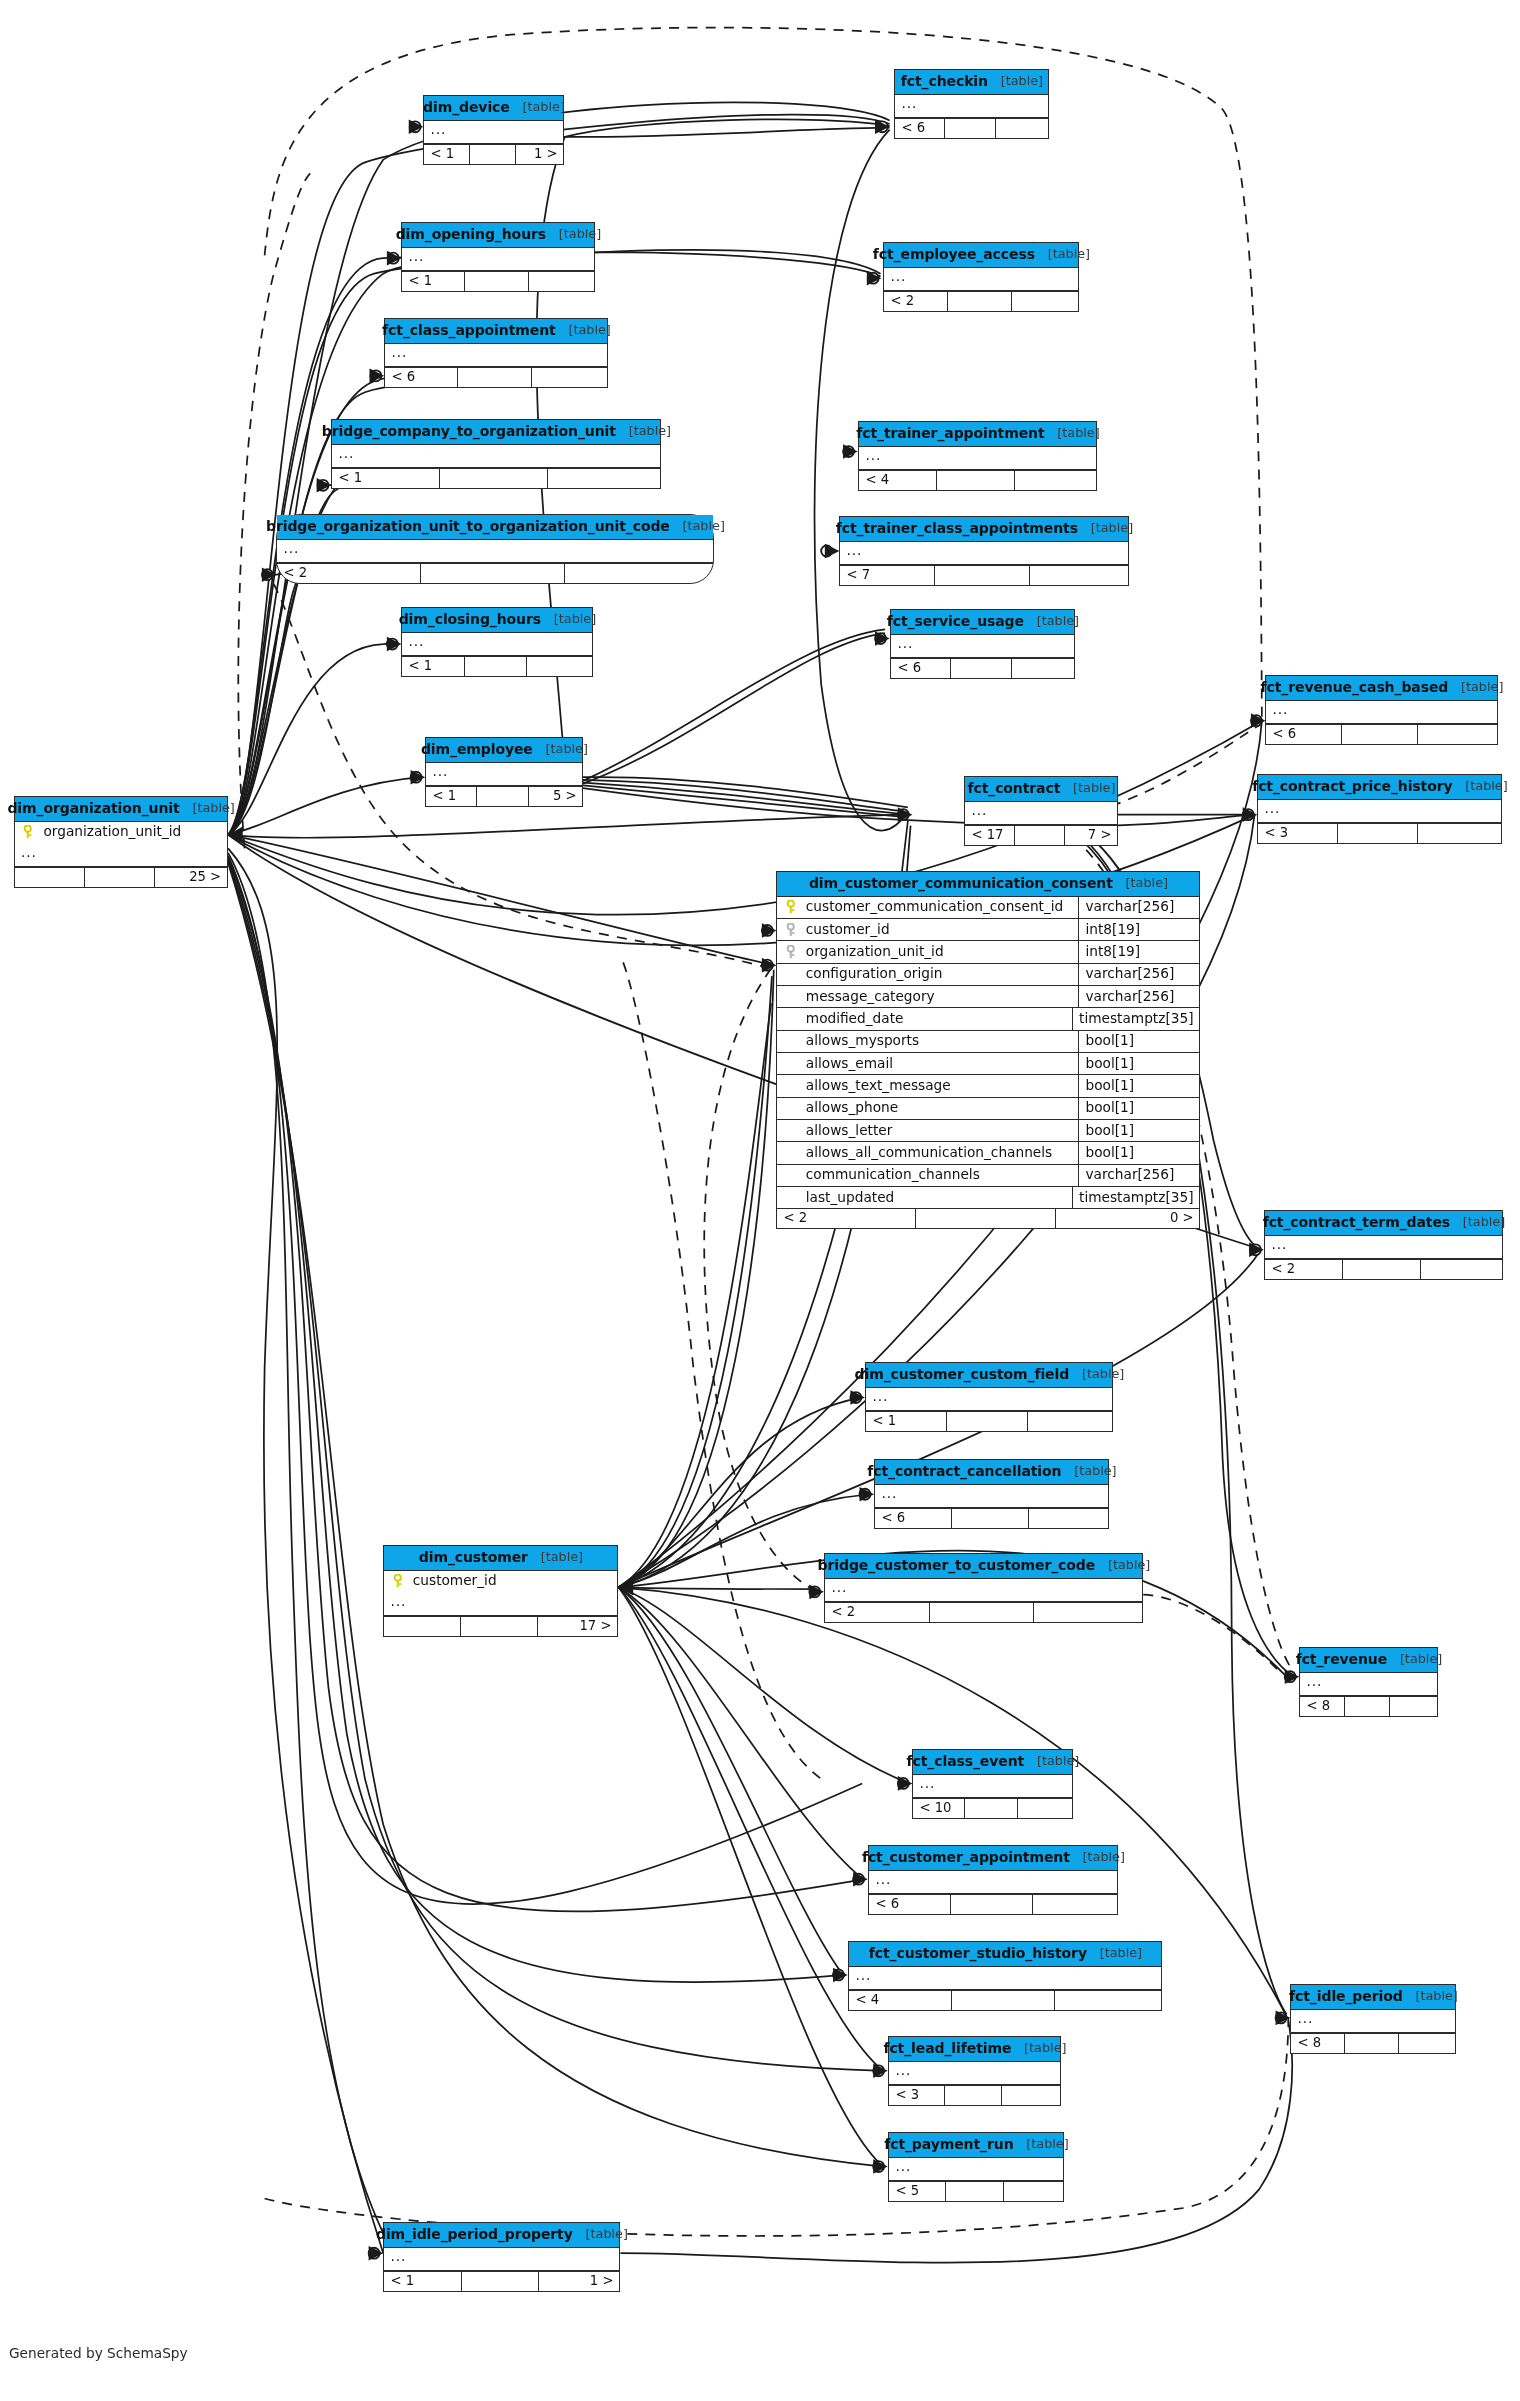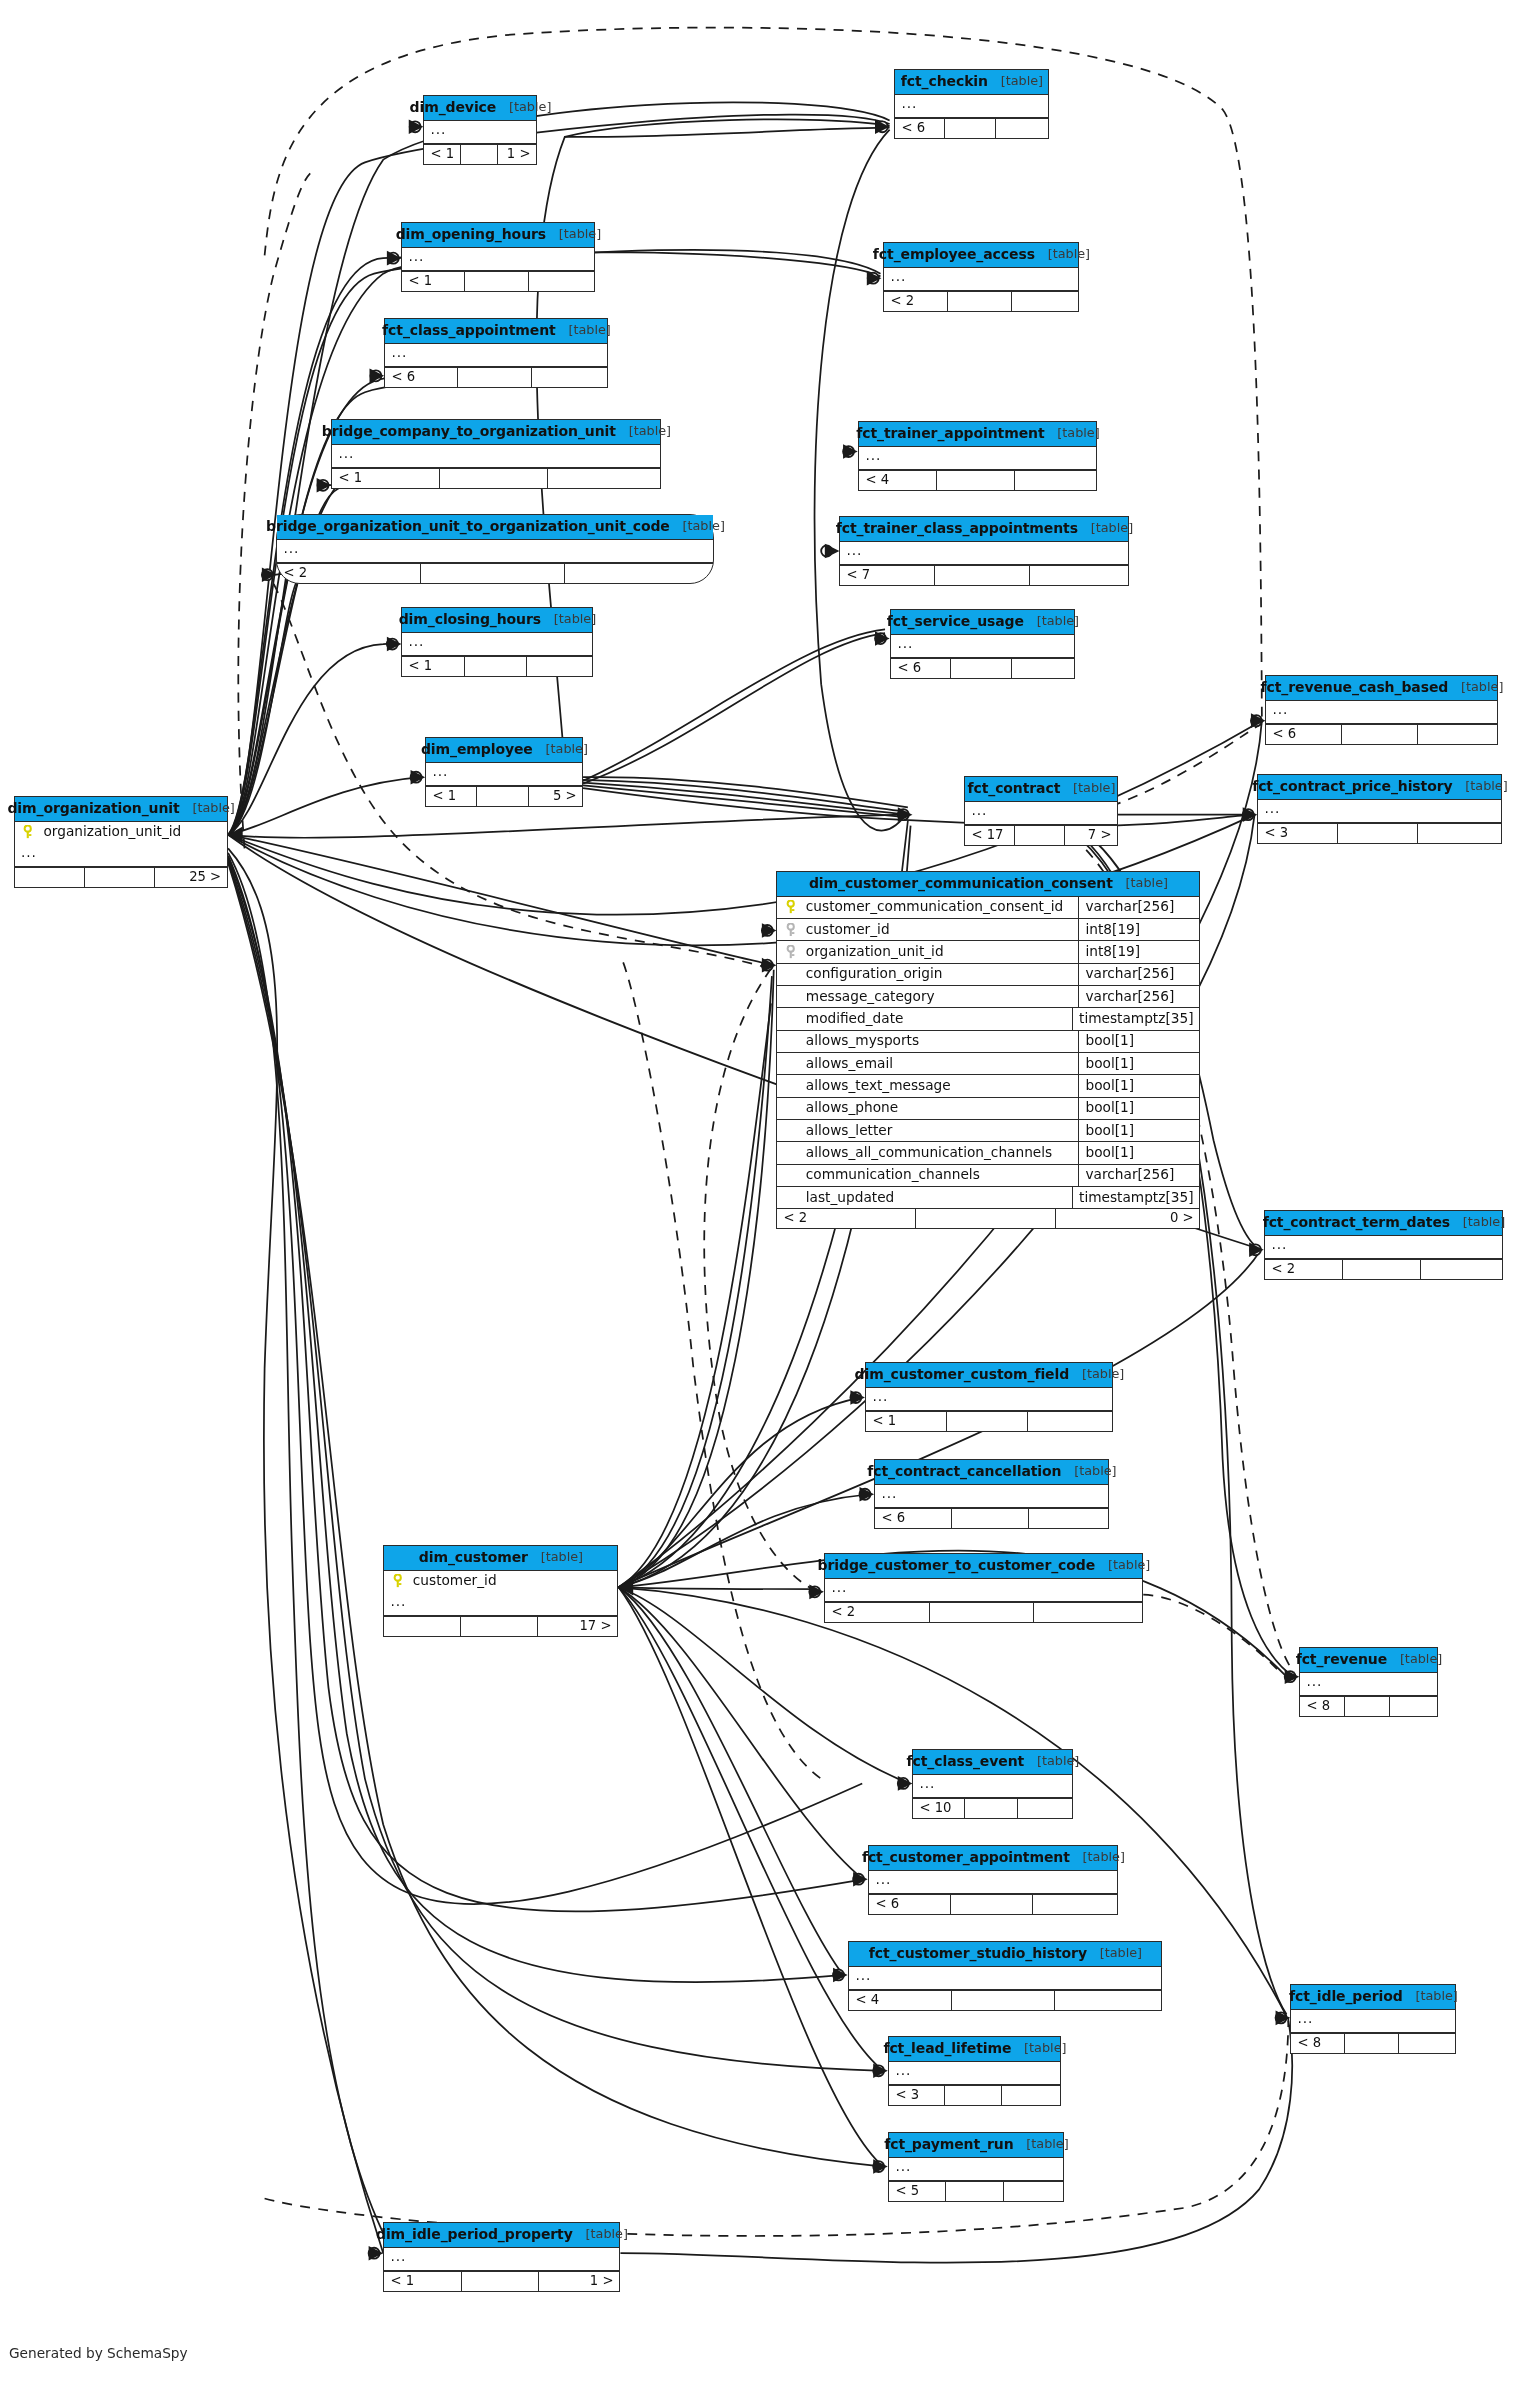"dim_device" div.table-node { width: 114px -> 141px }
